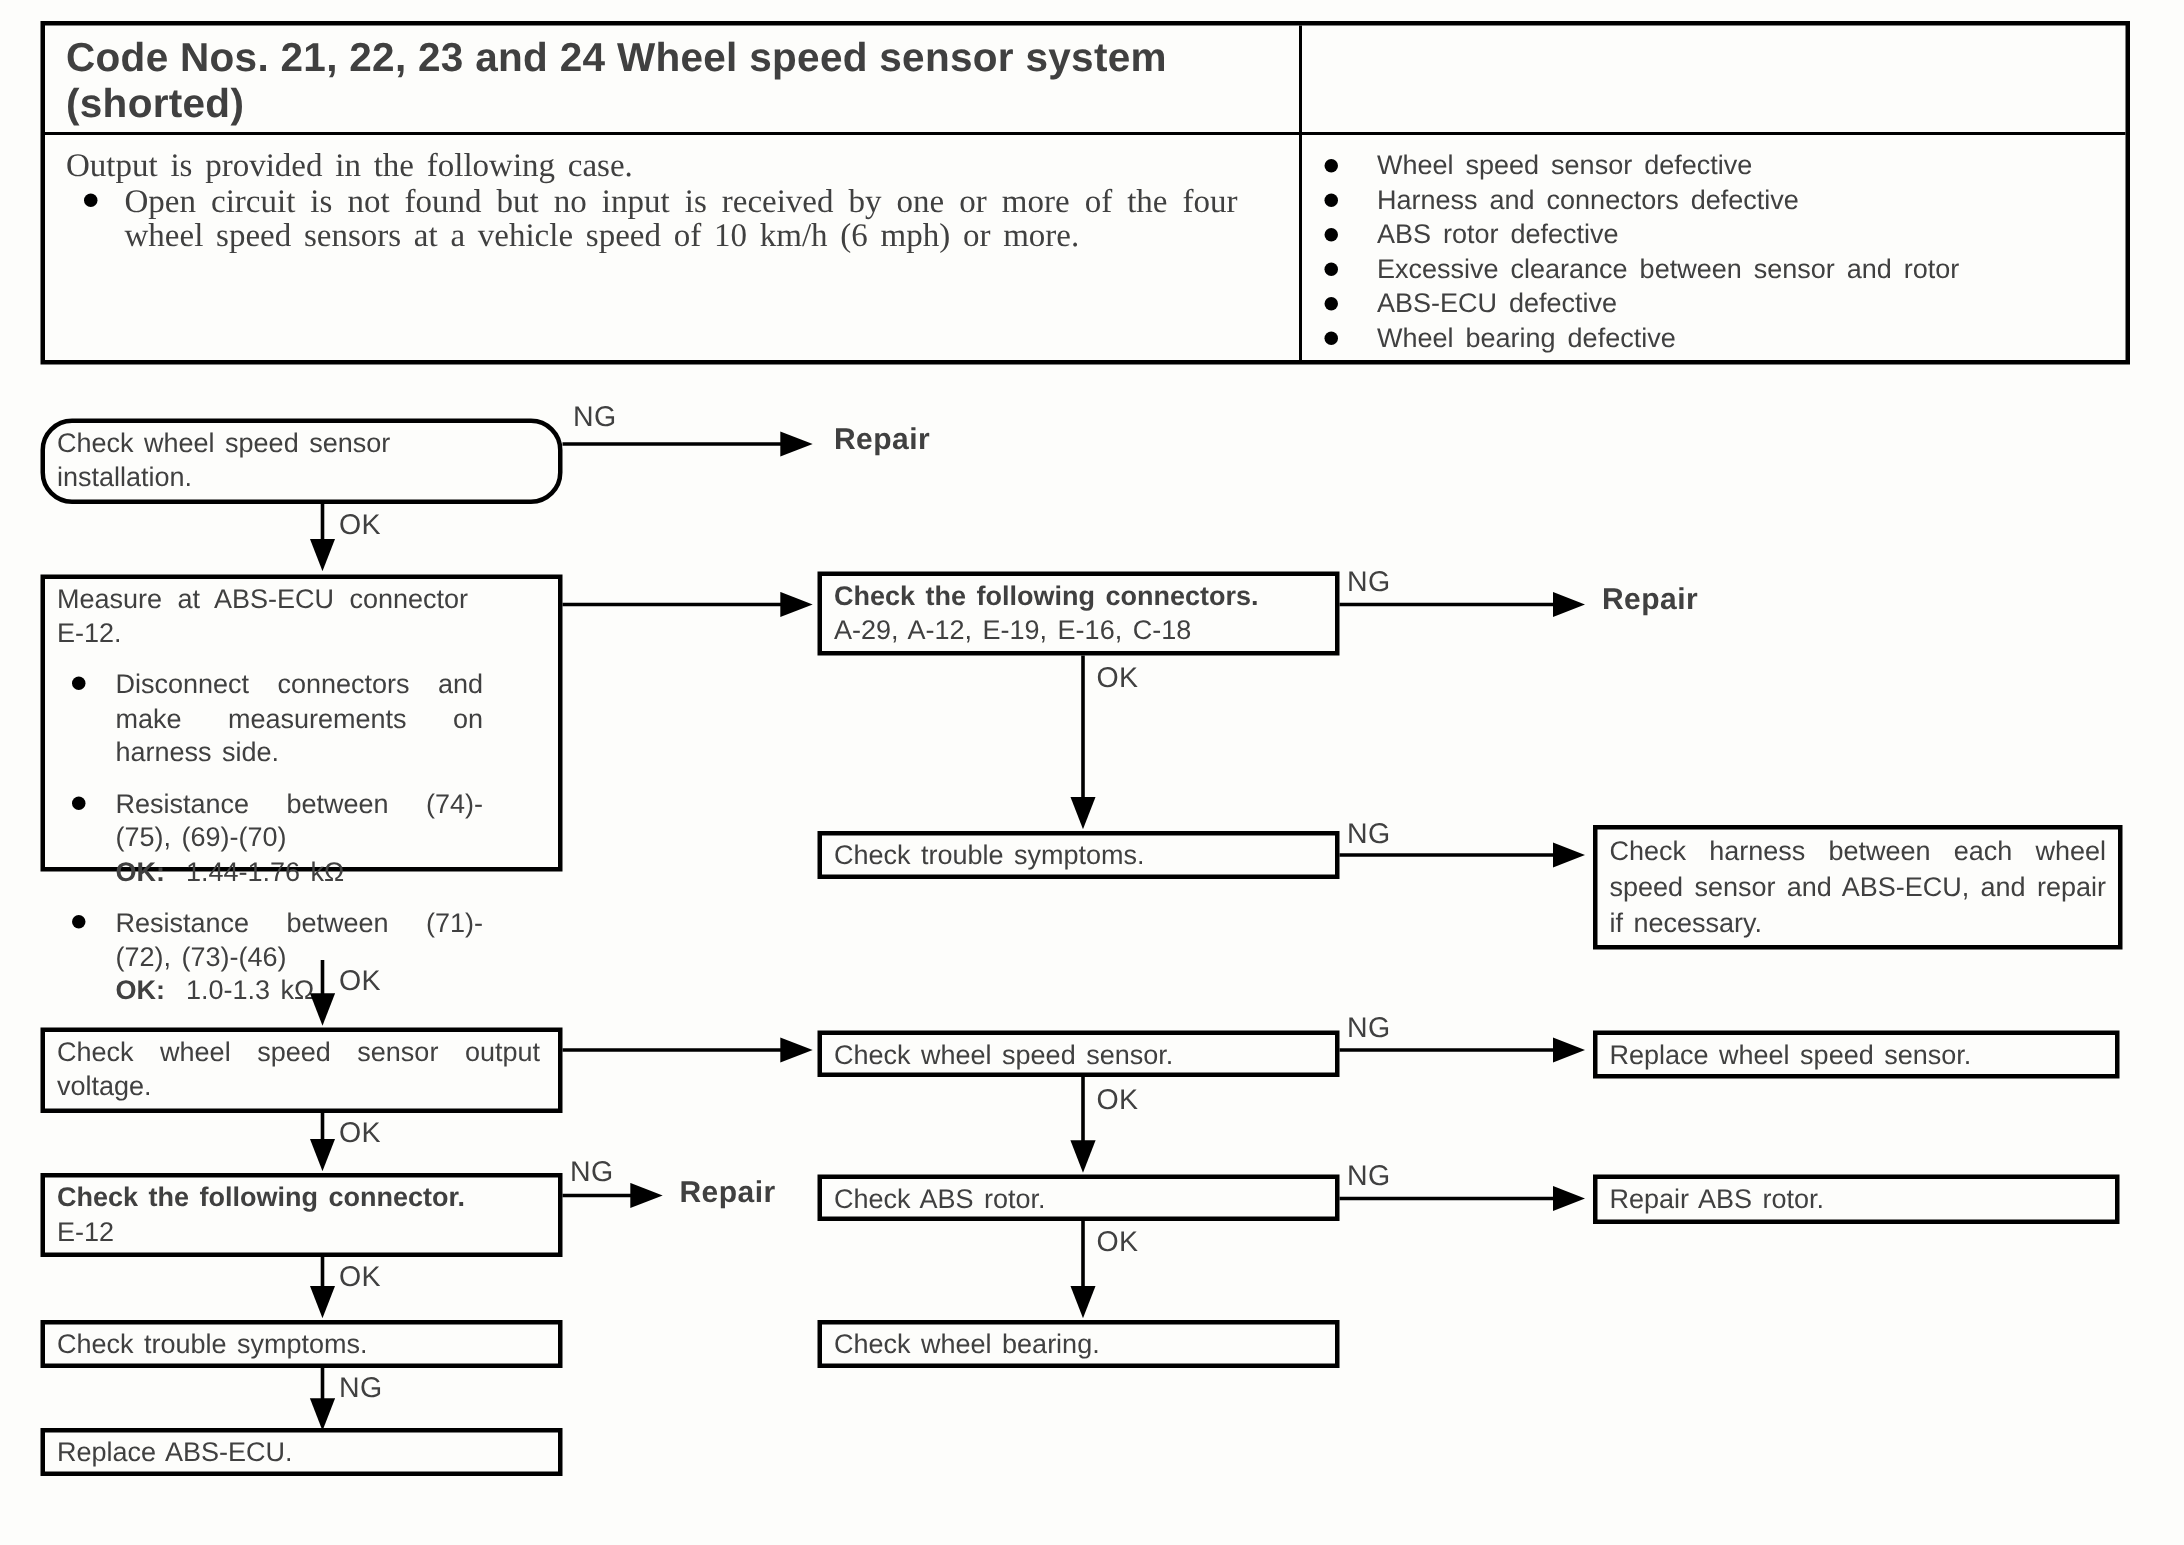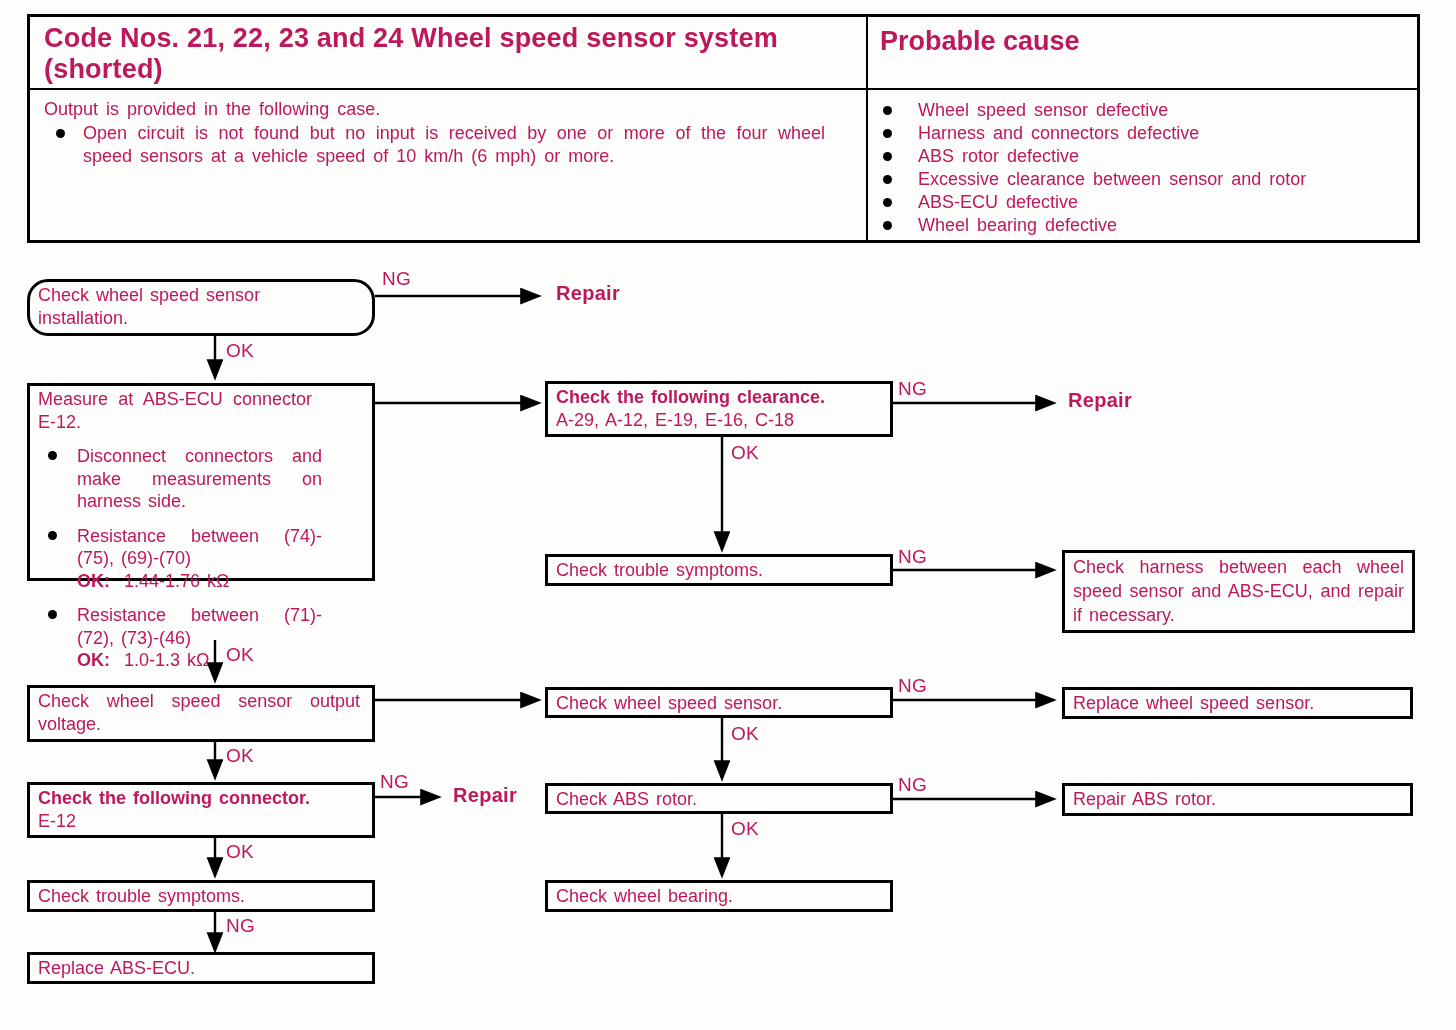"Code Nos. 21, 22, 23" .page { color: #be185d -> #404040 }
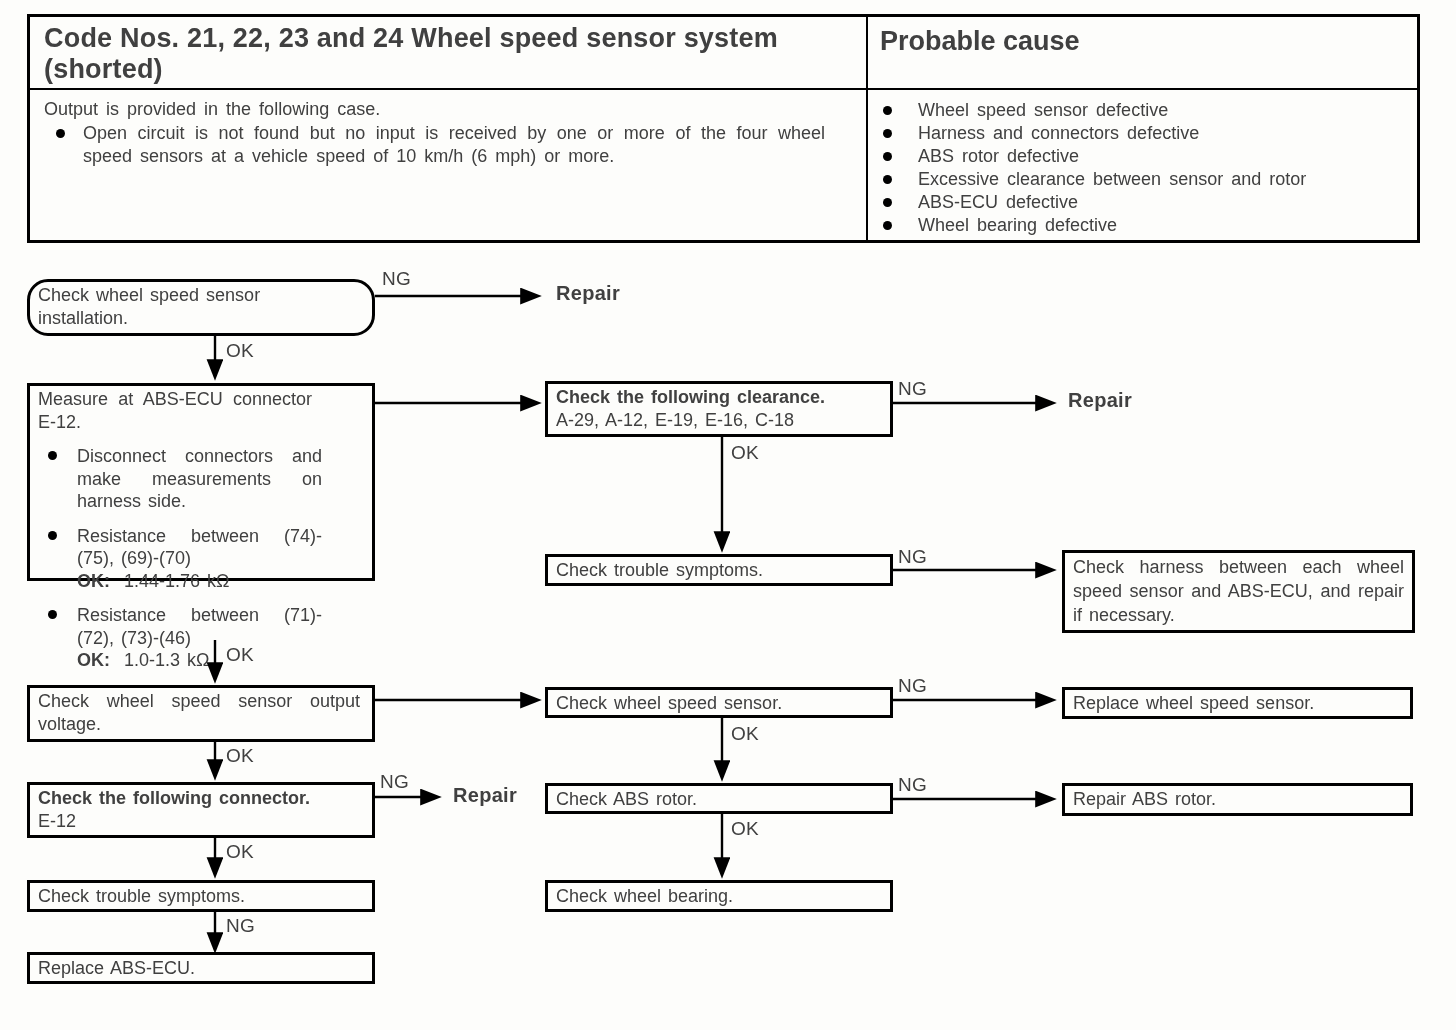"Probable cause" div.it-pc { html: <div>Probable cause</div> -> none }
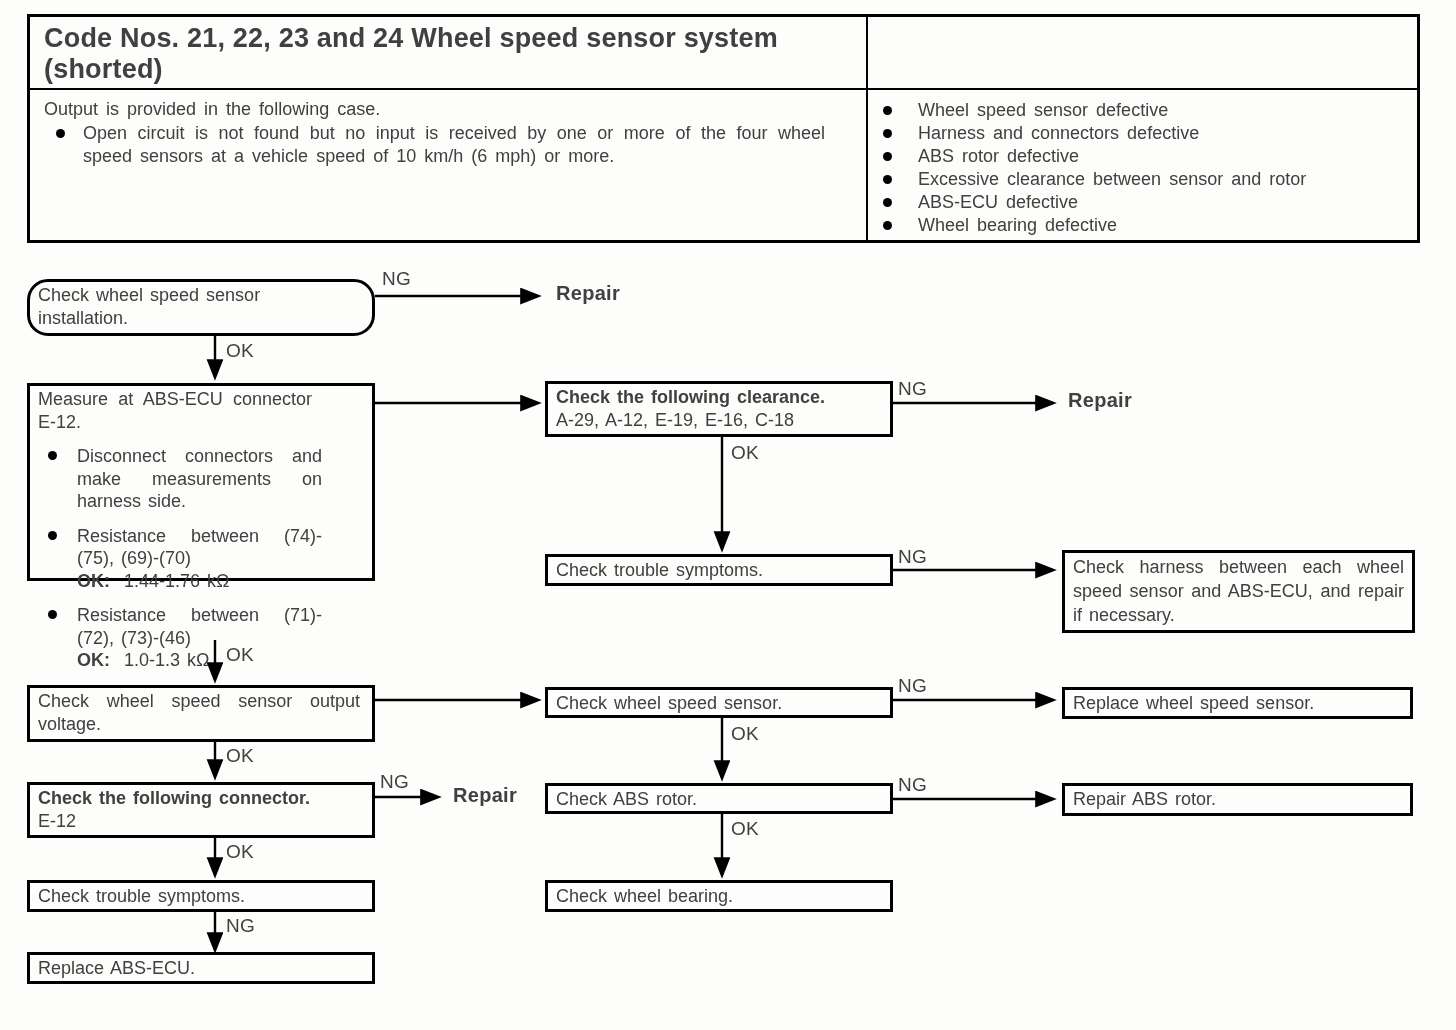"Output is provided in the" .it-left-body { font-family: none -> Liberation Serif, serif; font-size: 18px -> 22px }
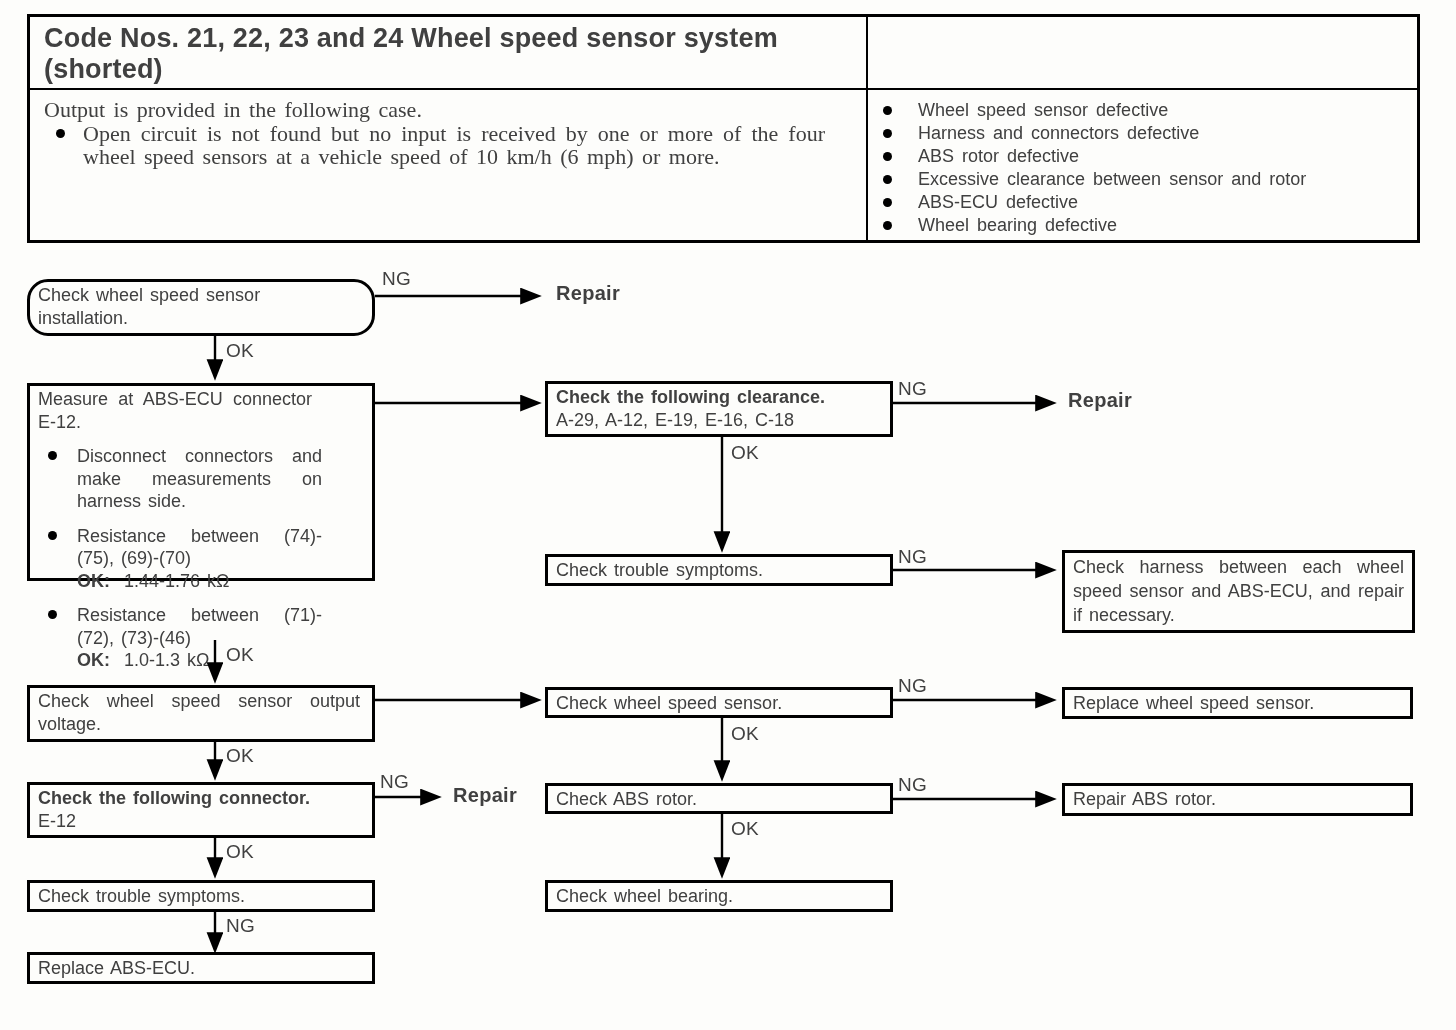"Check the following clearance." div.bold { text: clearance -> connectors }
